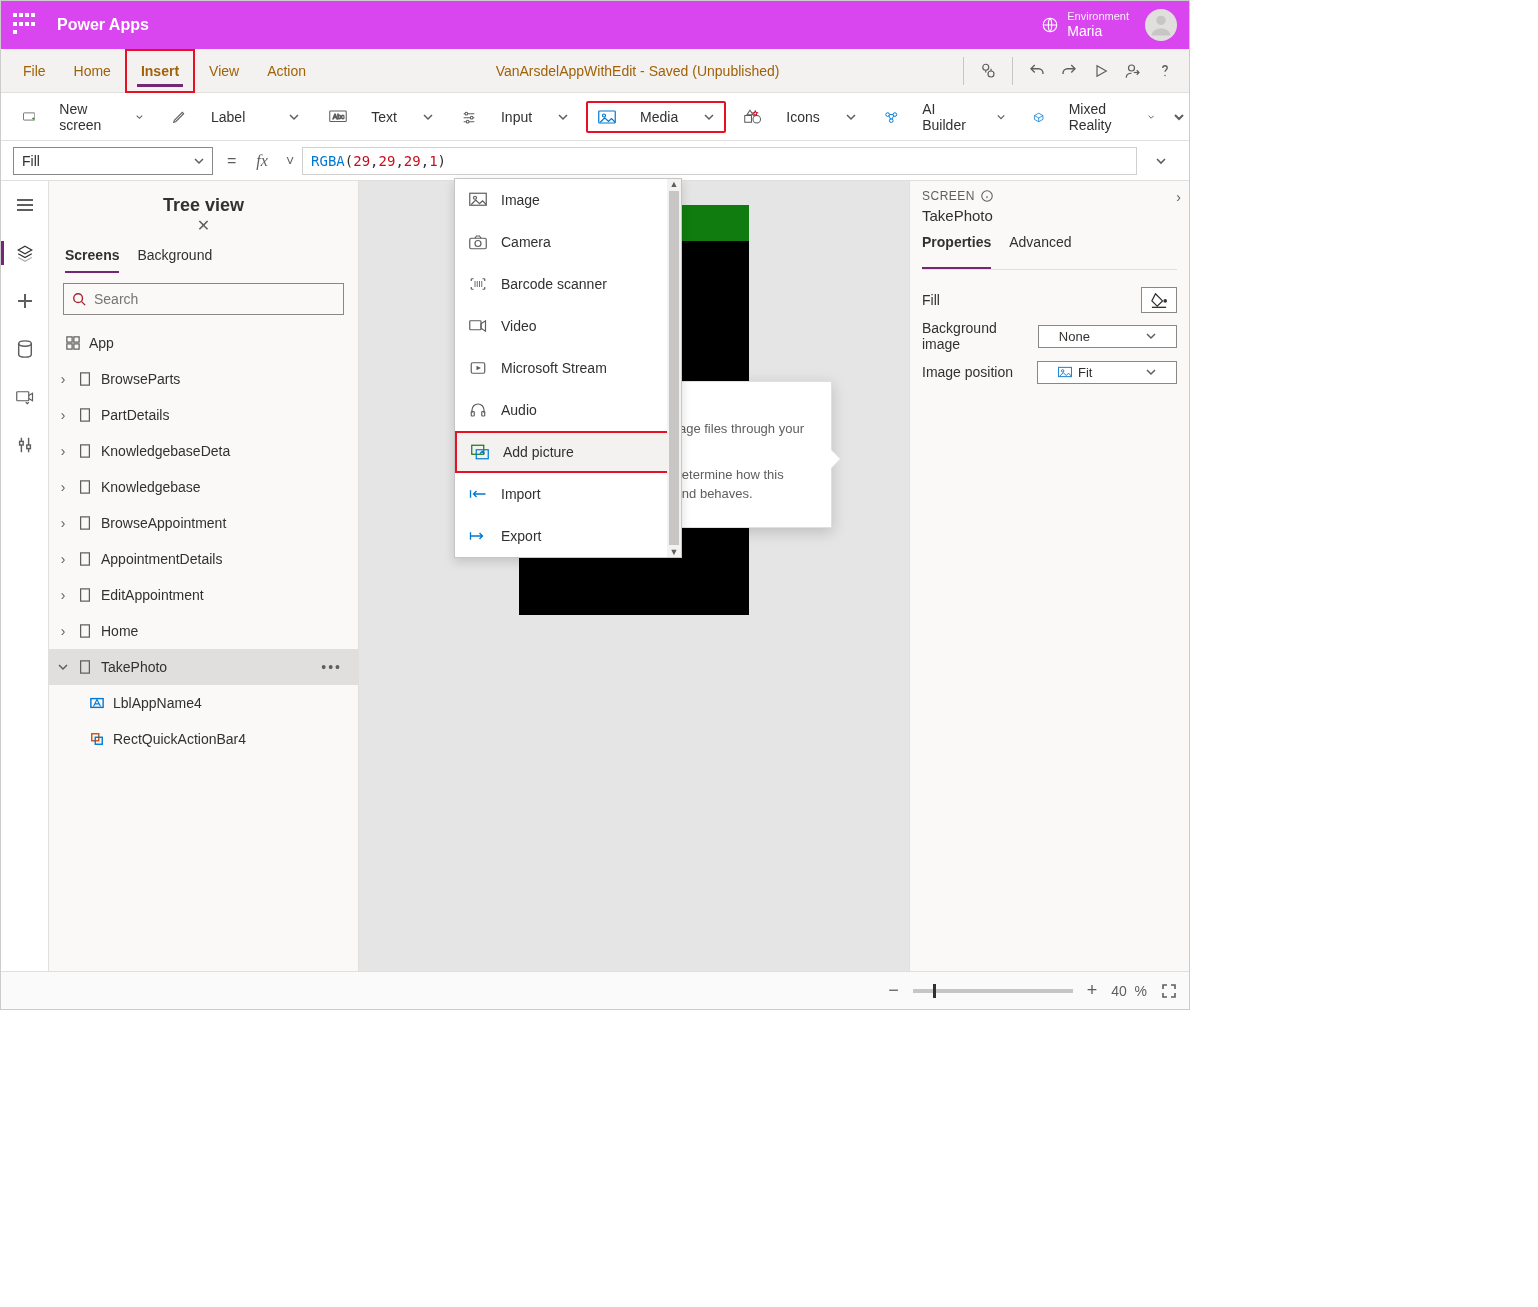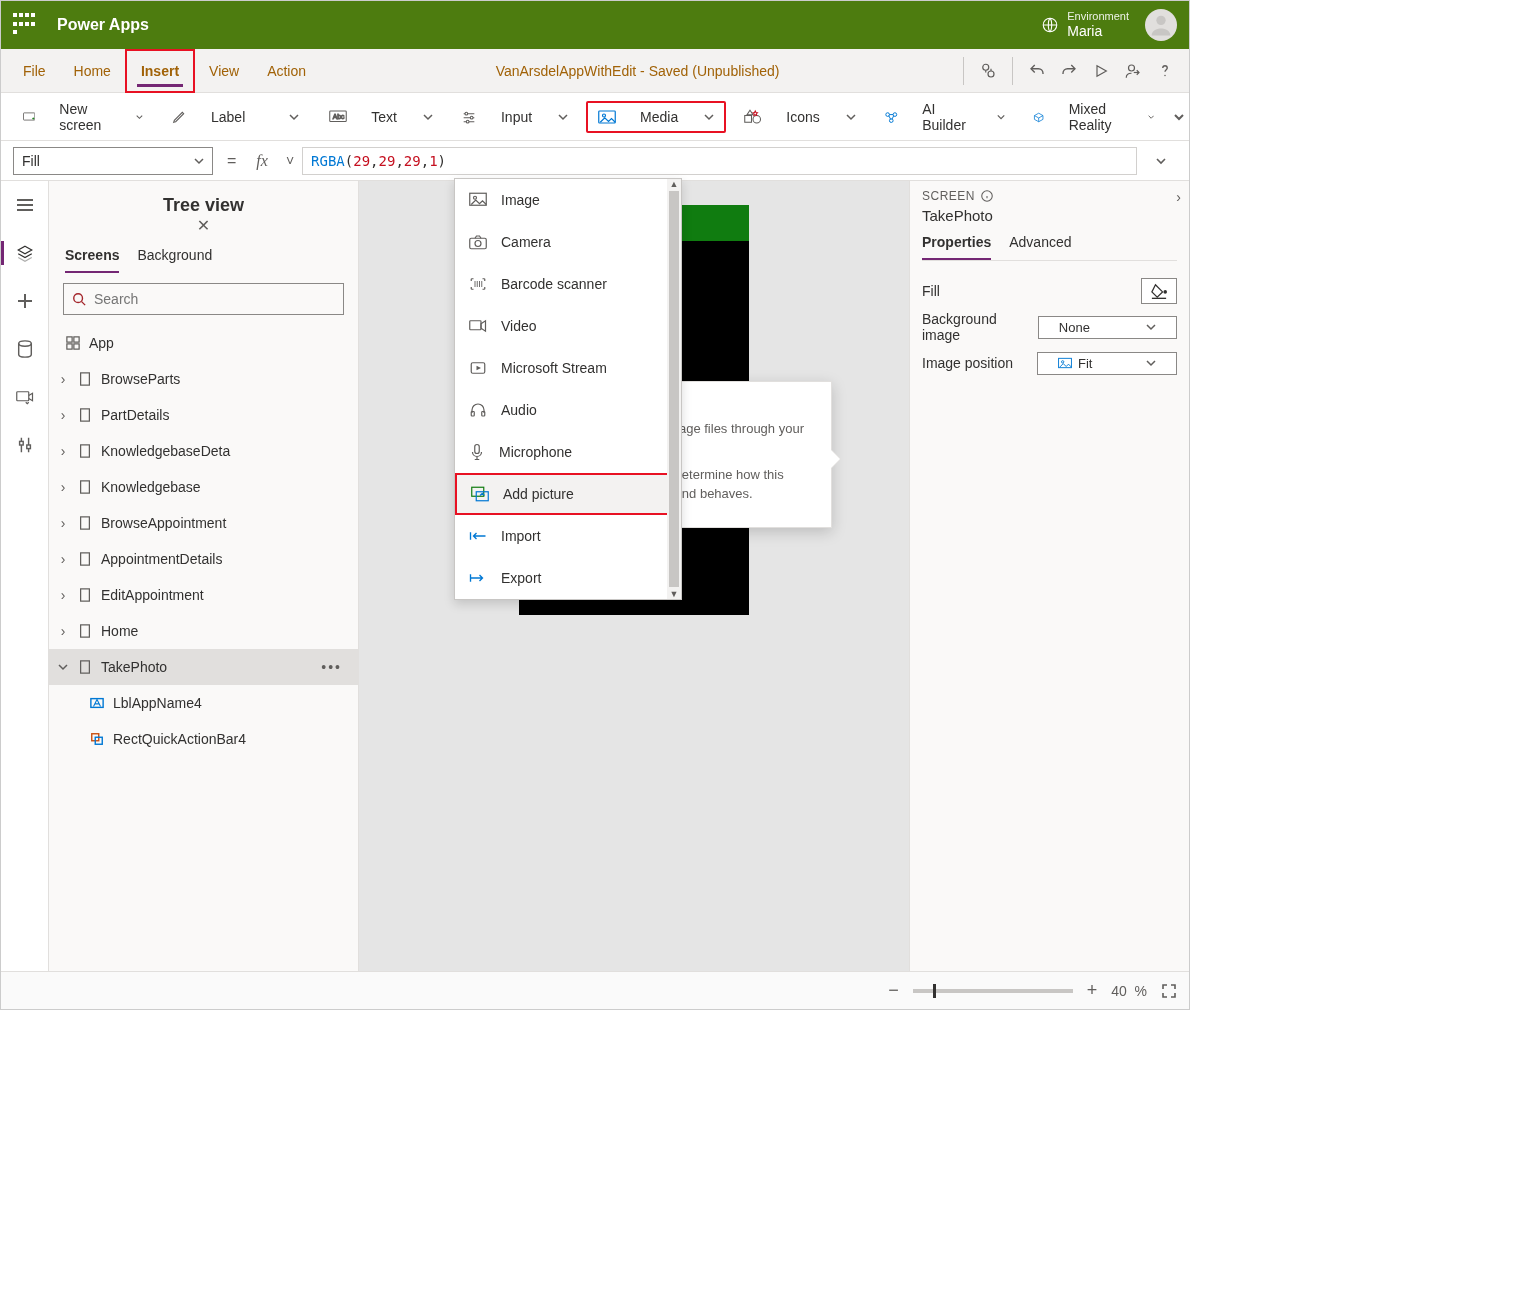"Power Apps" .header { background: #4d7c0f -> #d946ef }
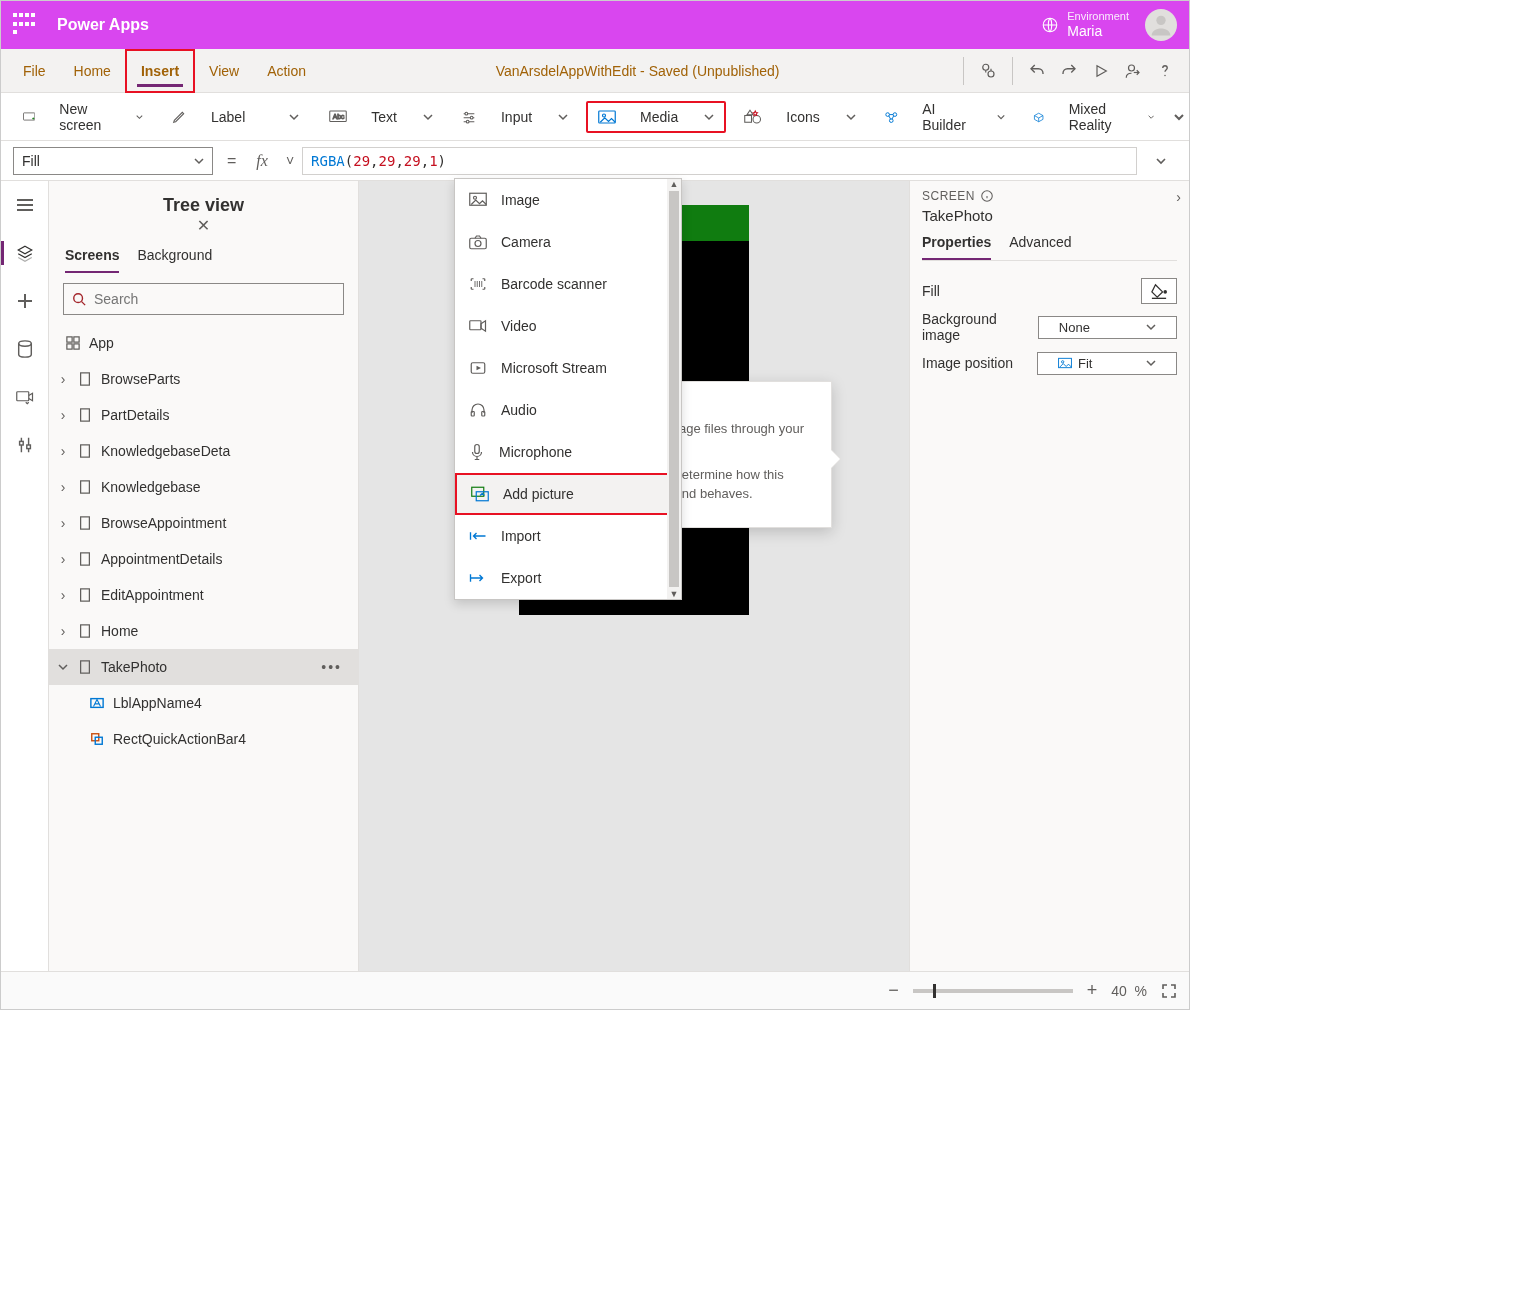"Properties" .prop-tab { padding: 0 0 8px 0 -> 0 0 17px 0 }
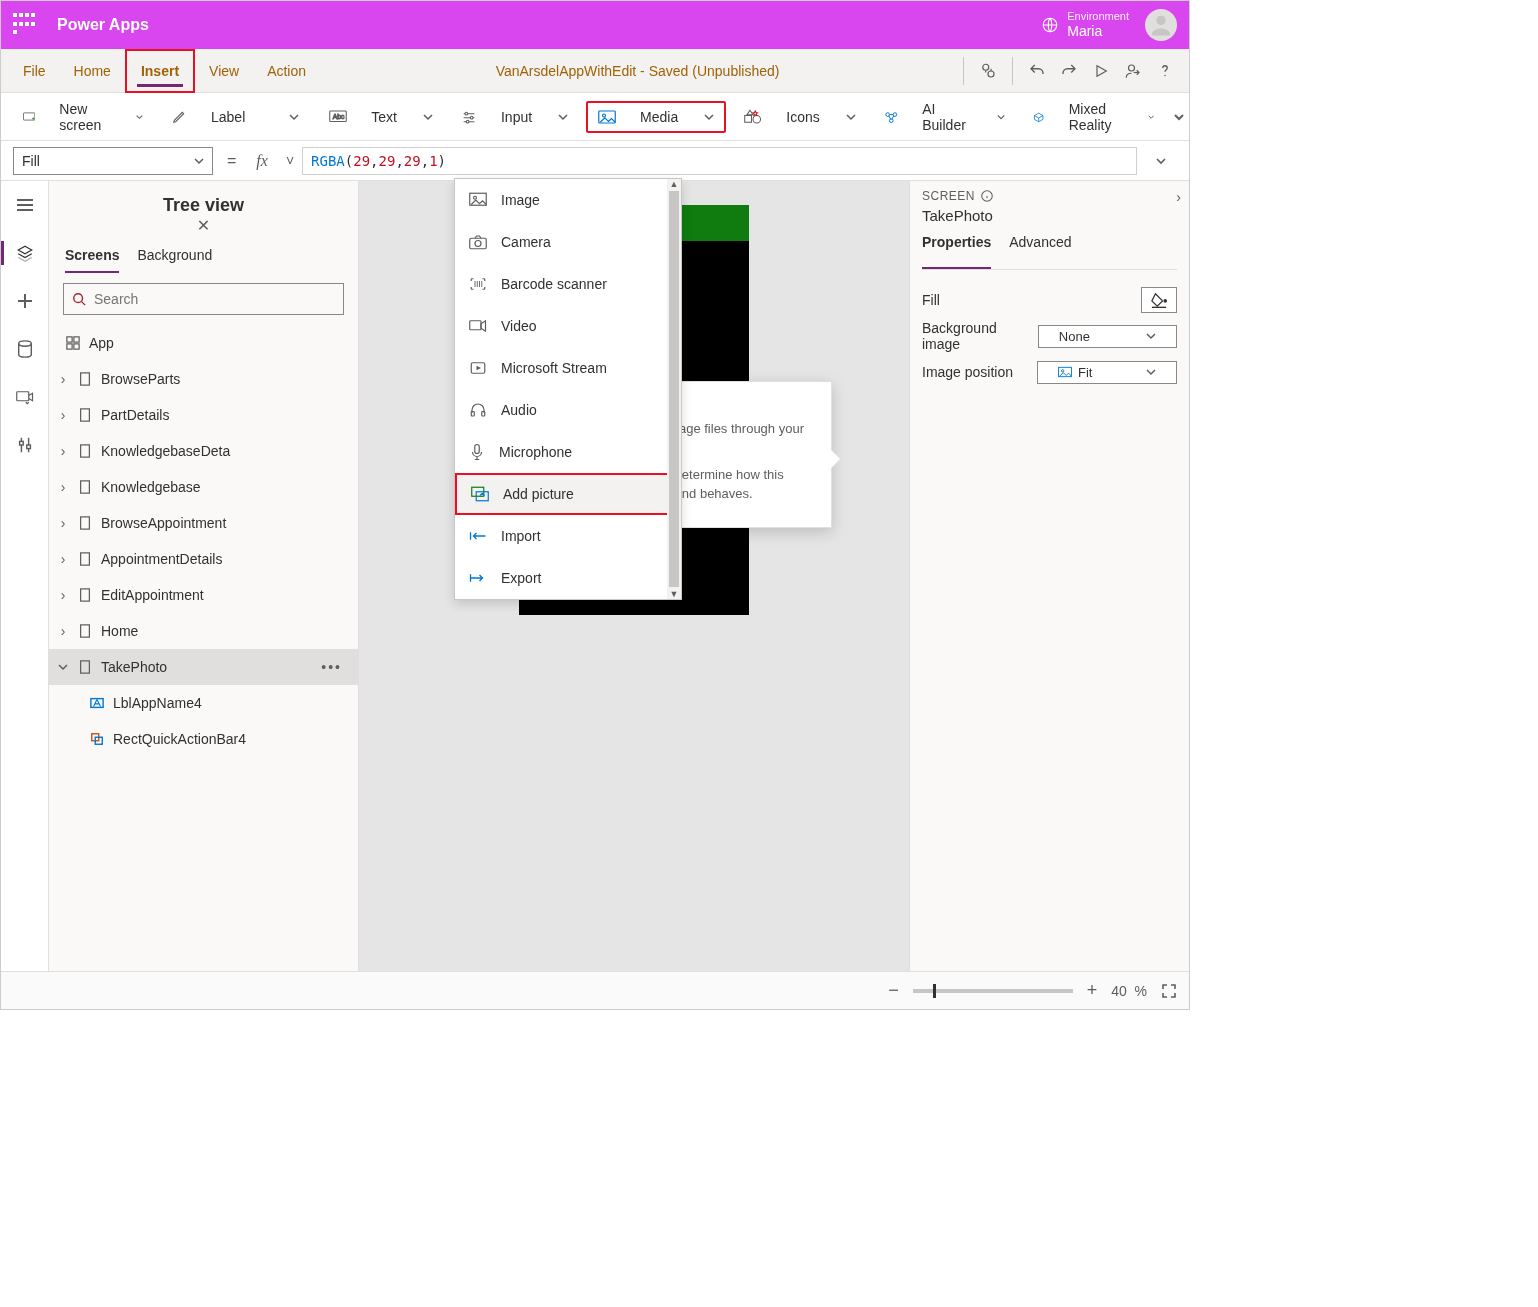"Microphone" div.media-row { html: <div> <svg> <rect></rect> <path></path> </svg> <span>Microphone</span> </div> -> none }
